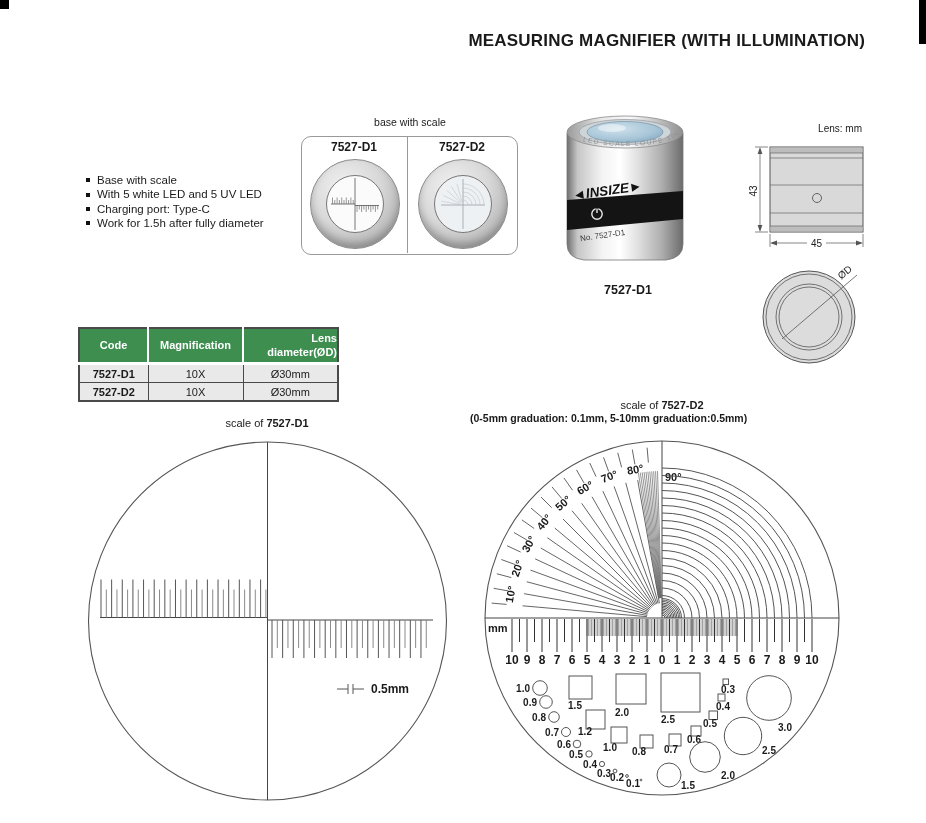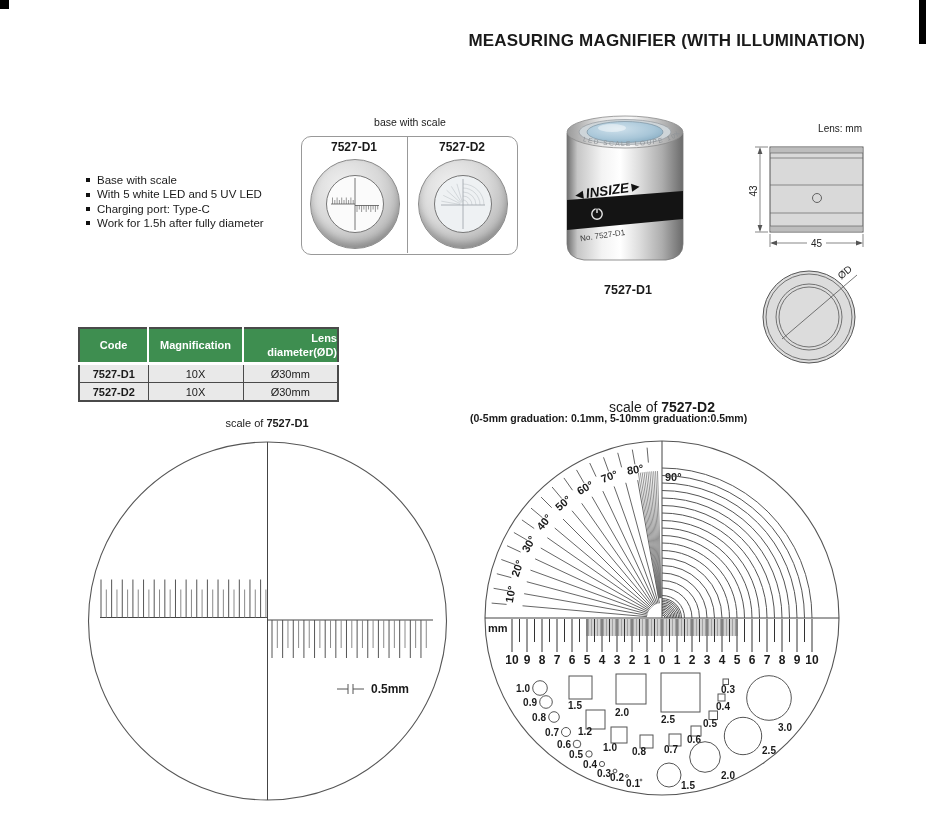"scale of 7527-D2" .d2-title { font-size: 14px -> 11px }
